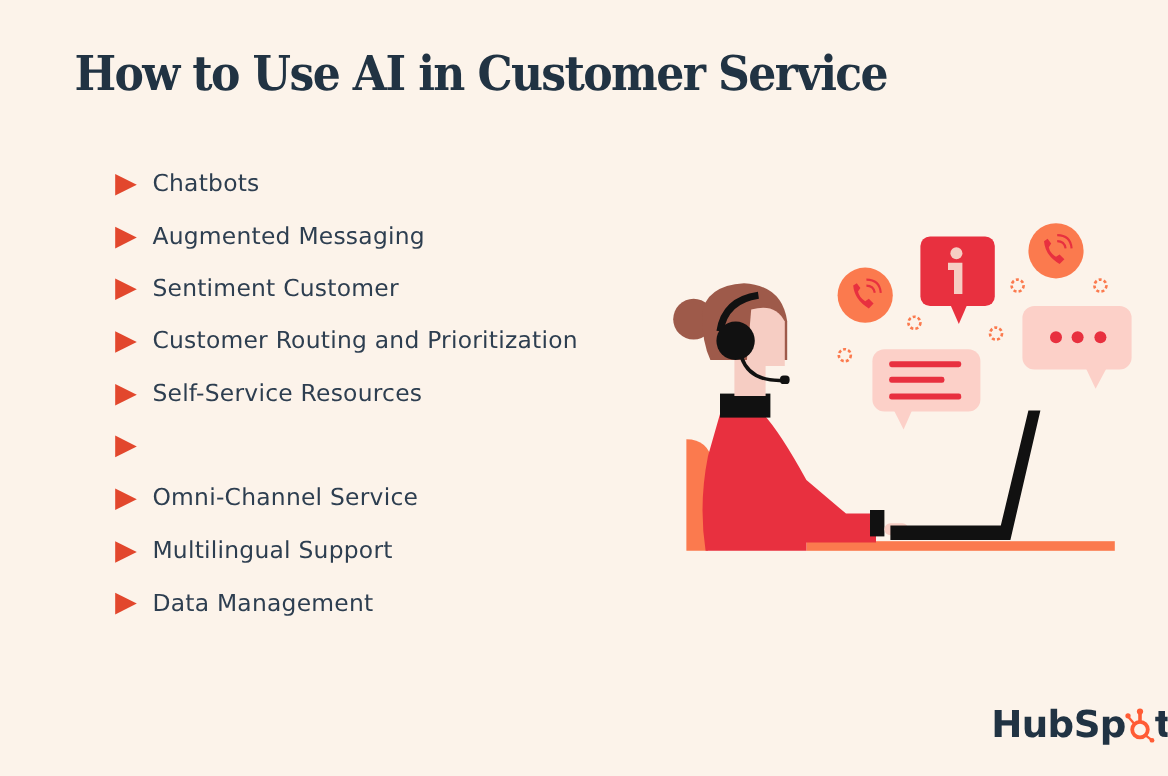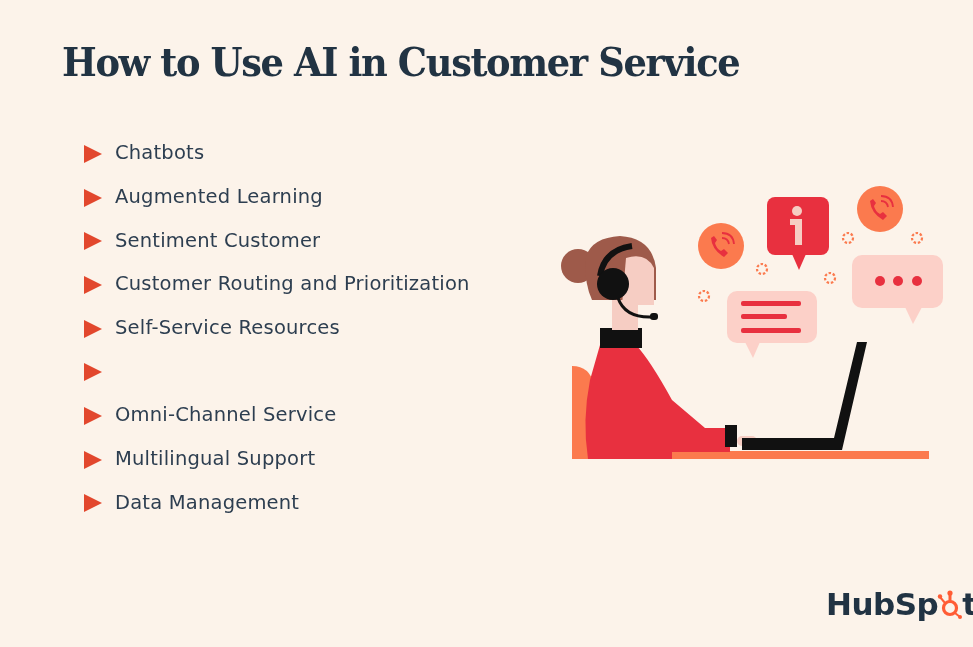"Chatbots" .list { left: 84px -> 96px }
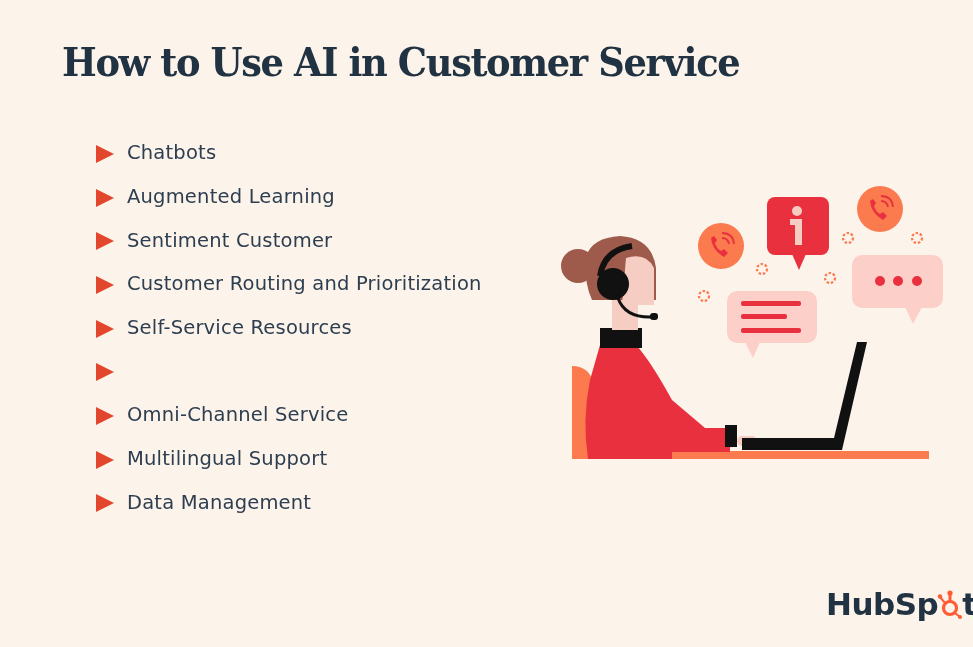"Augmented Learning" span.item-text { text: Learning -> Messaging }
